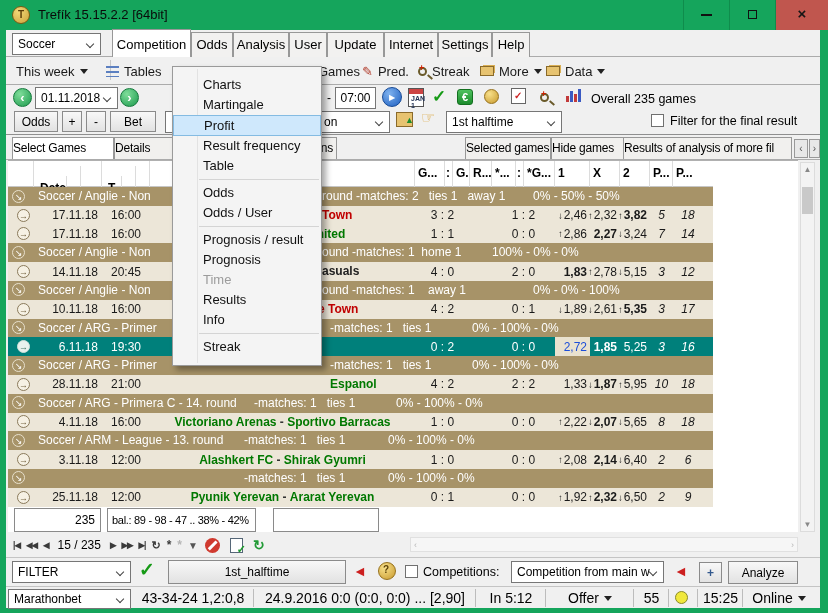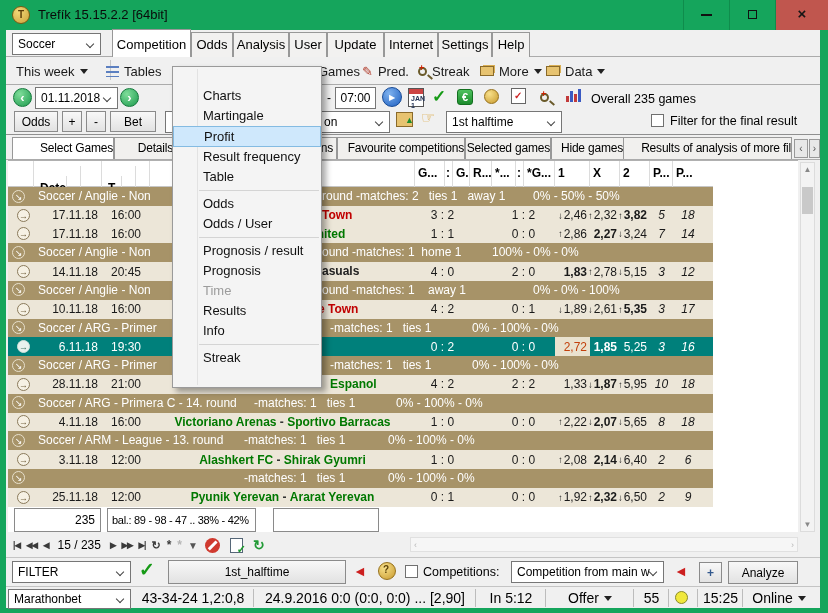"Charts" .menu { padding: 19px 0 -> 8px 0 }
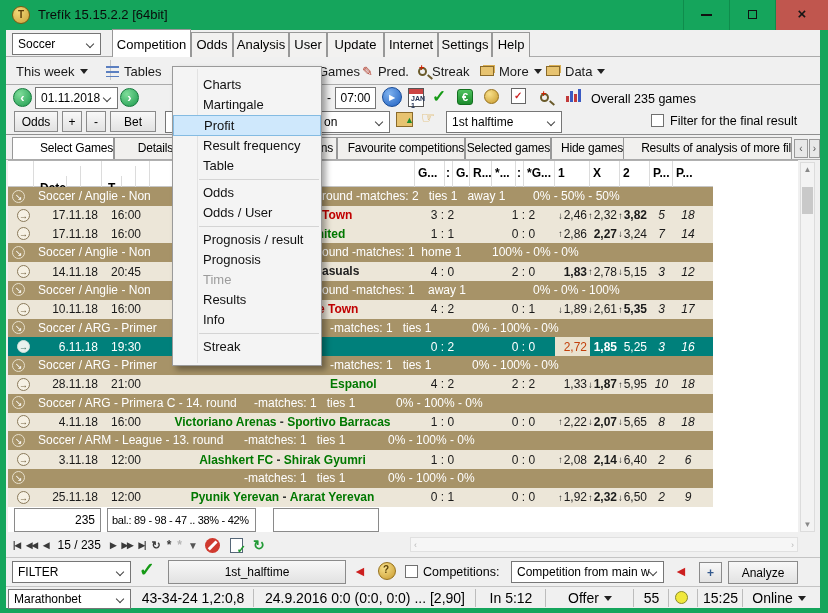"Select Games" .vtab { text-align: right -> left }
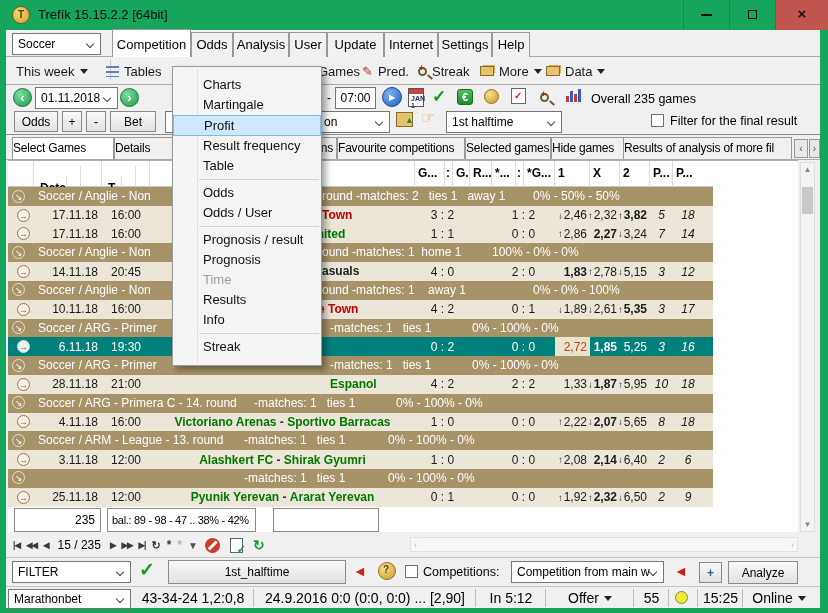"Favourite competitions" div.vtab { html: <div>Favourite competitions</div> -> none }
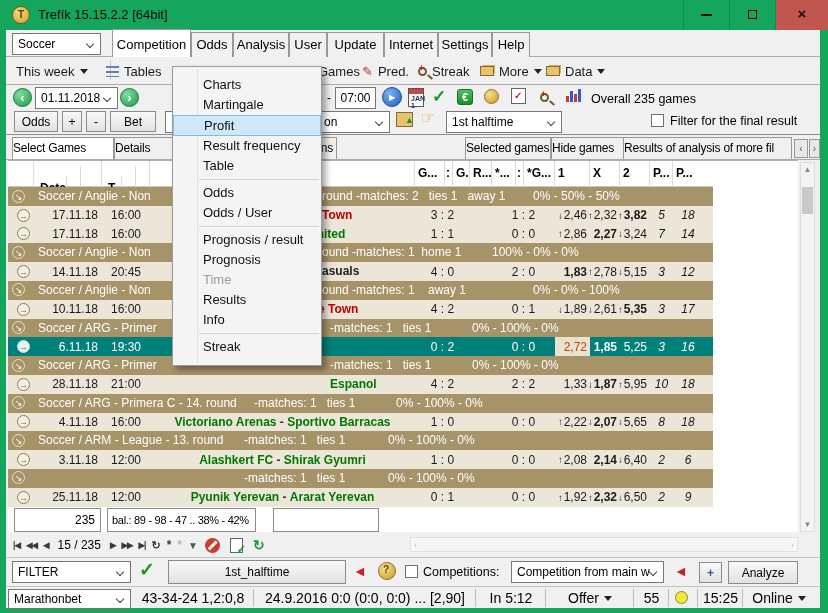"2,72" .co.hl { color: #c2410c -> #1d4ed8 }
